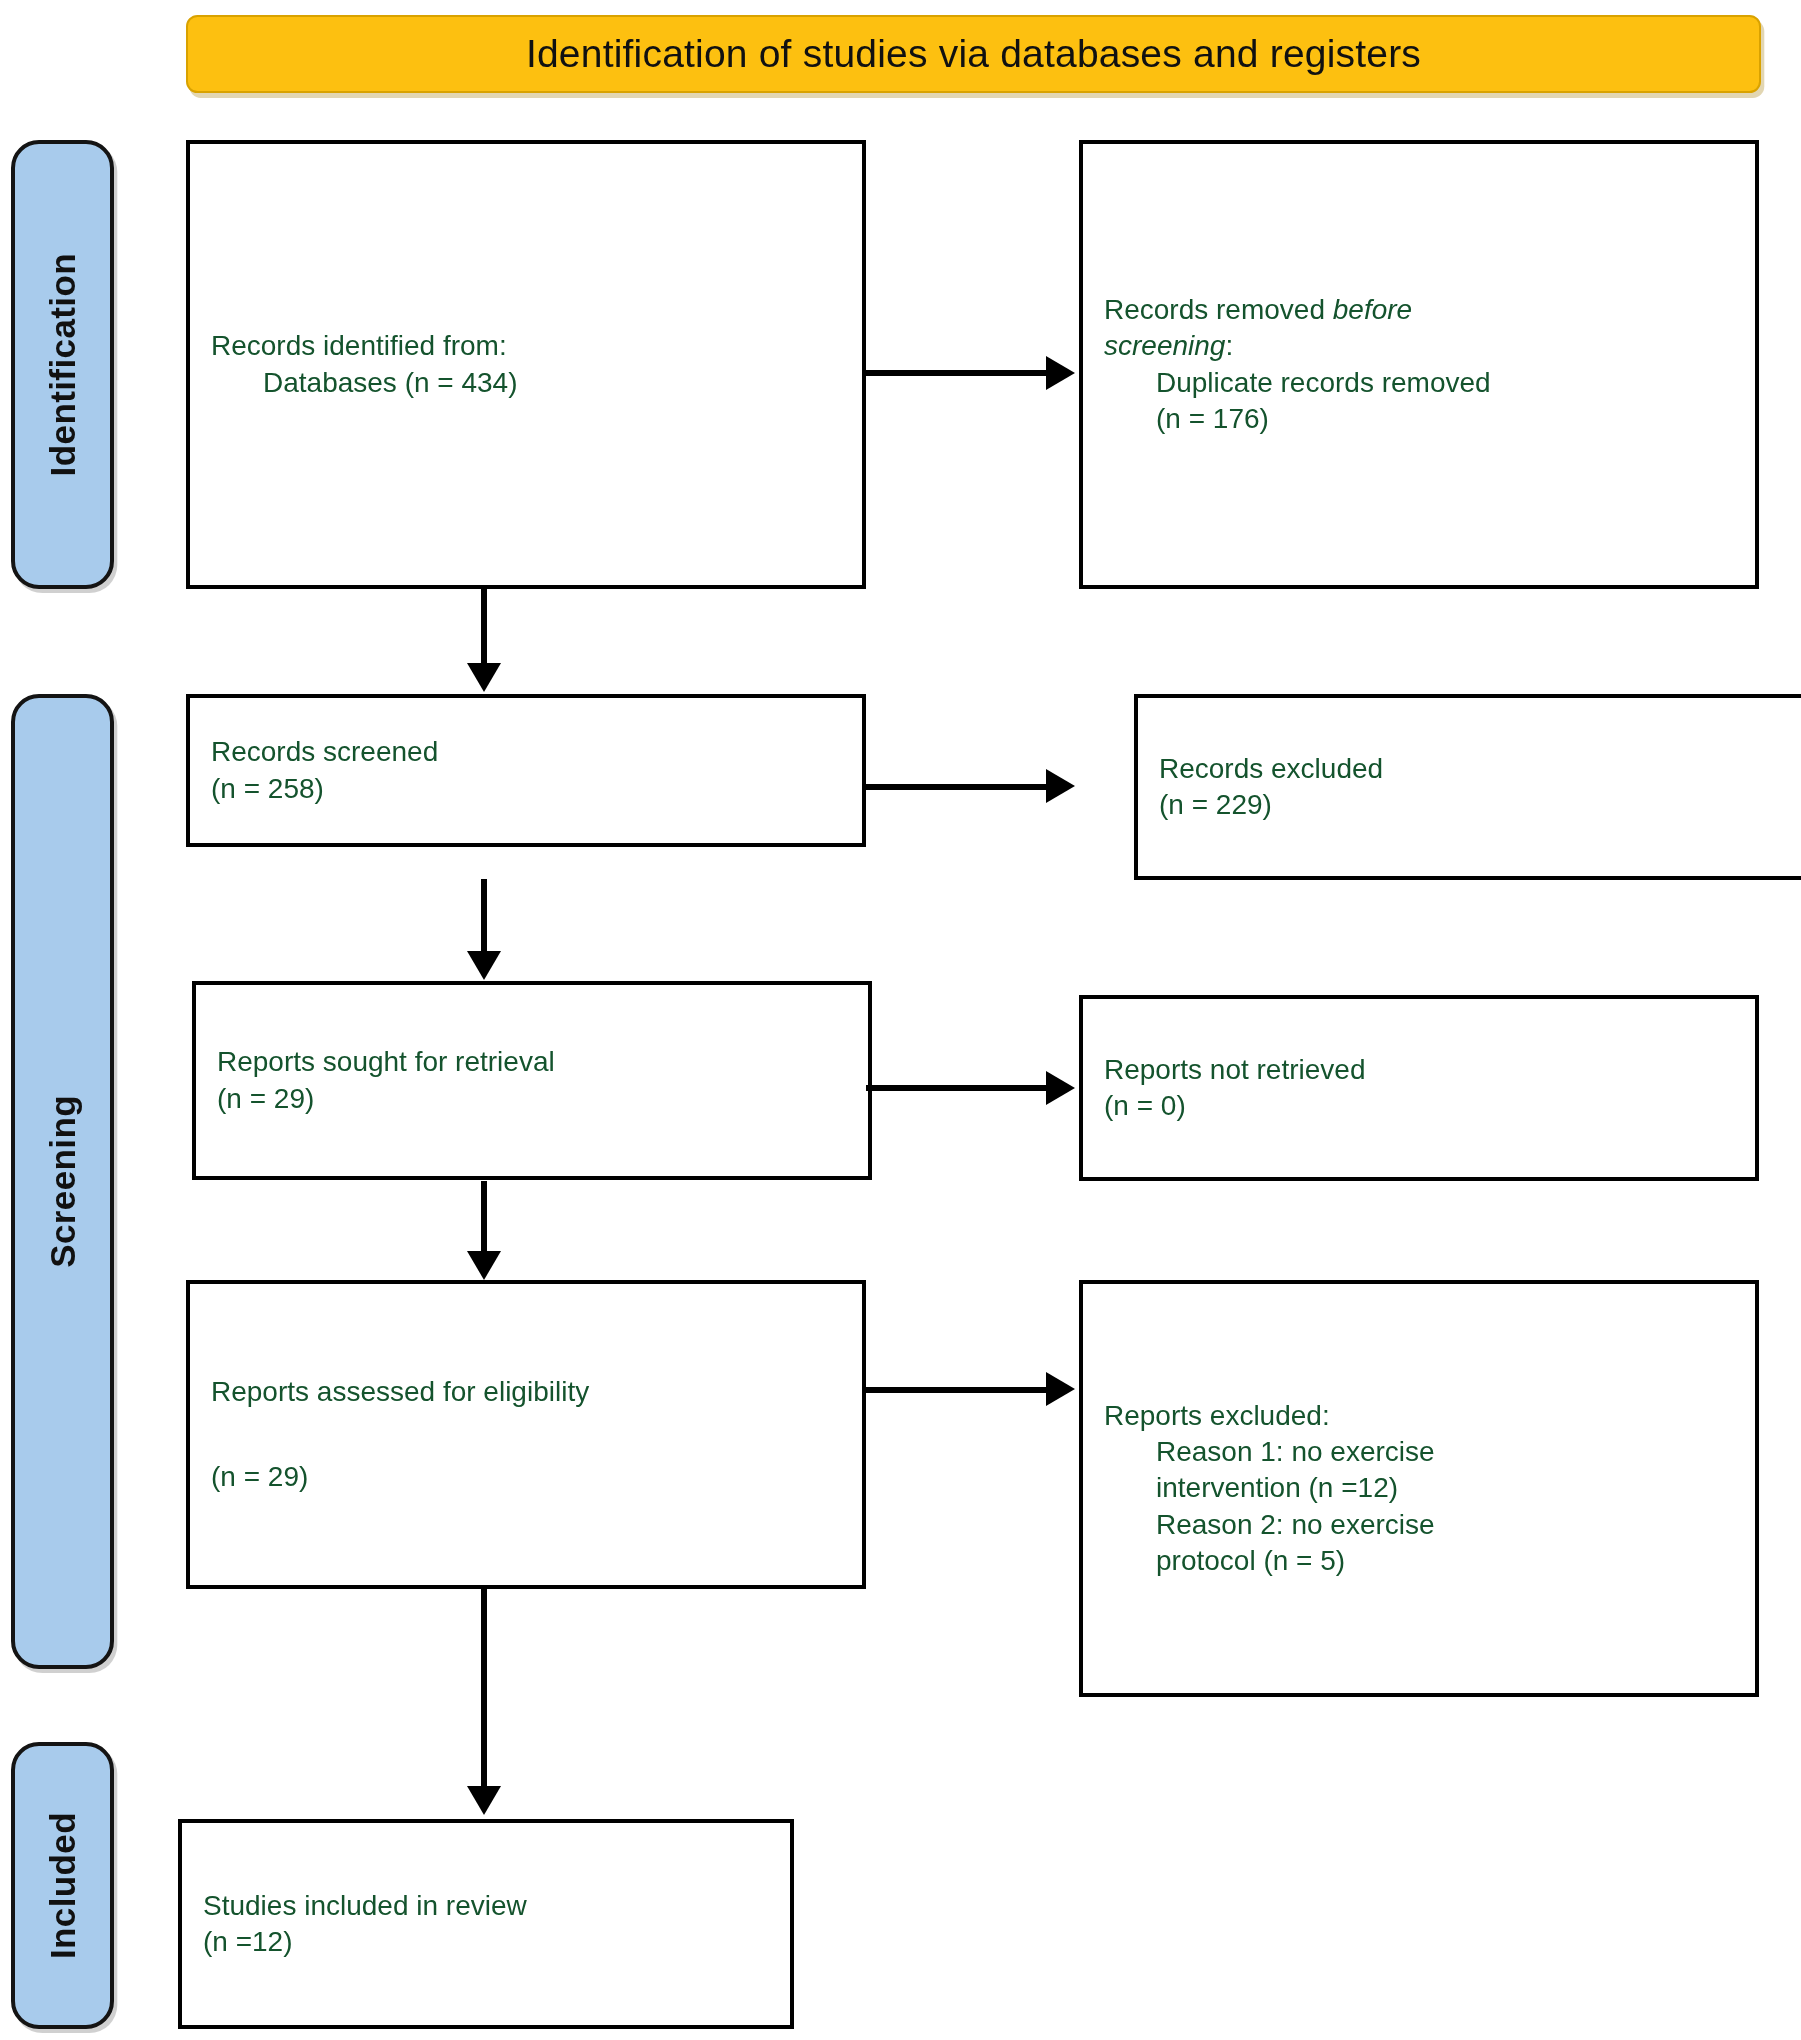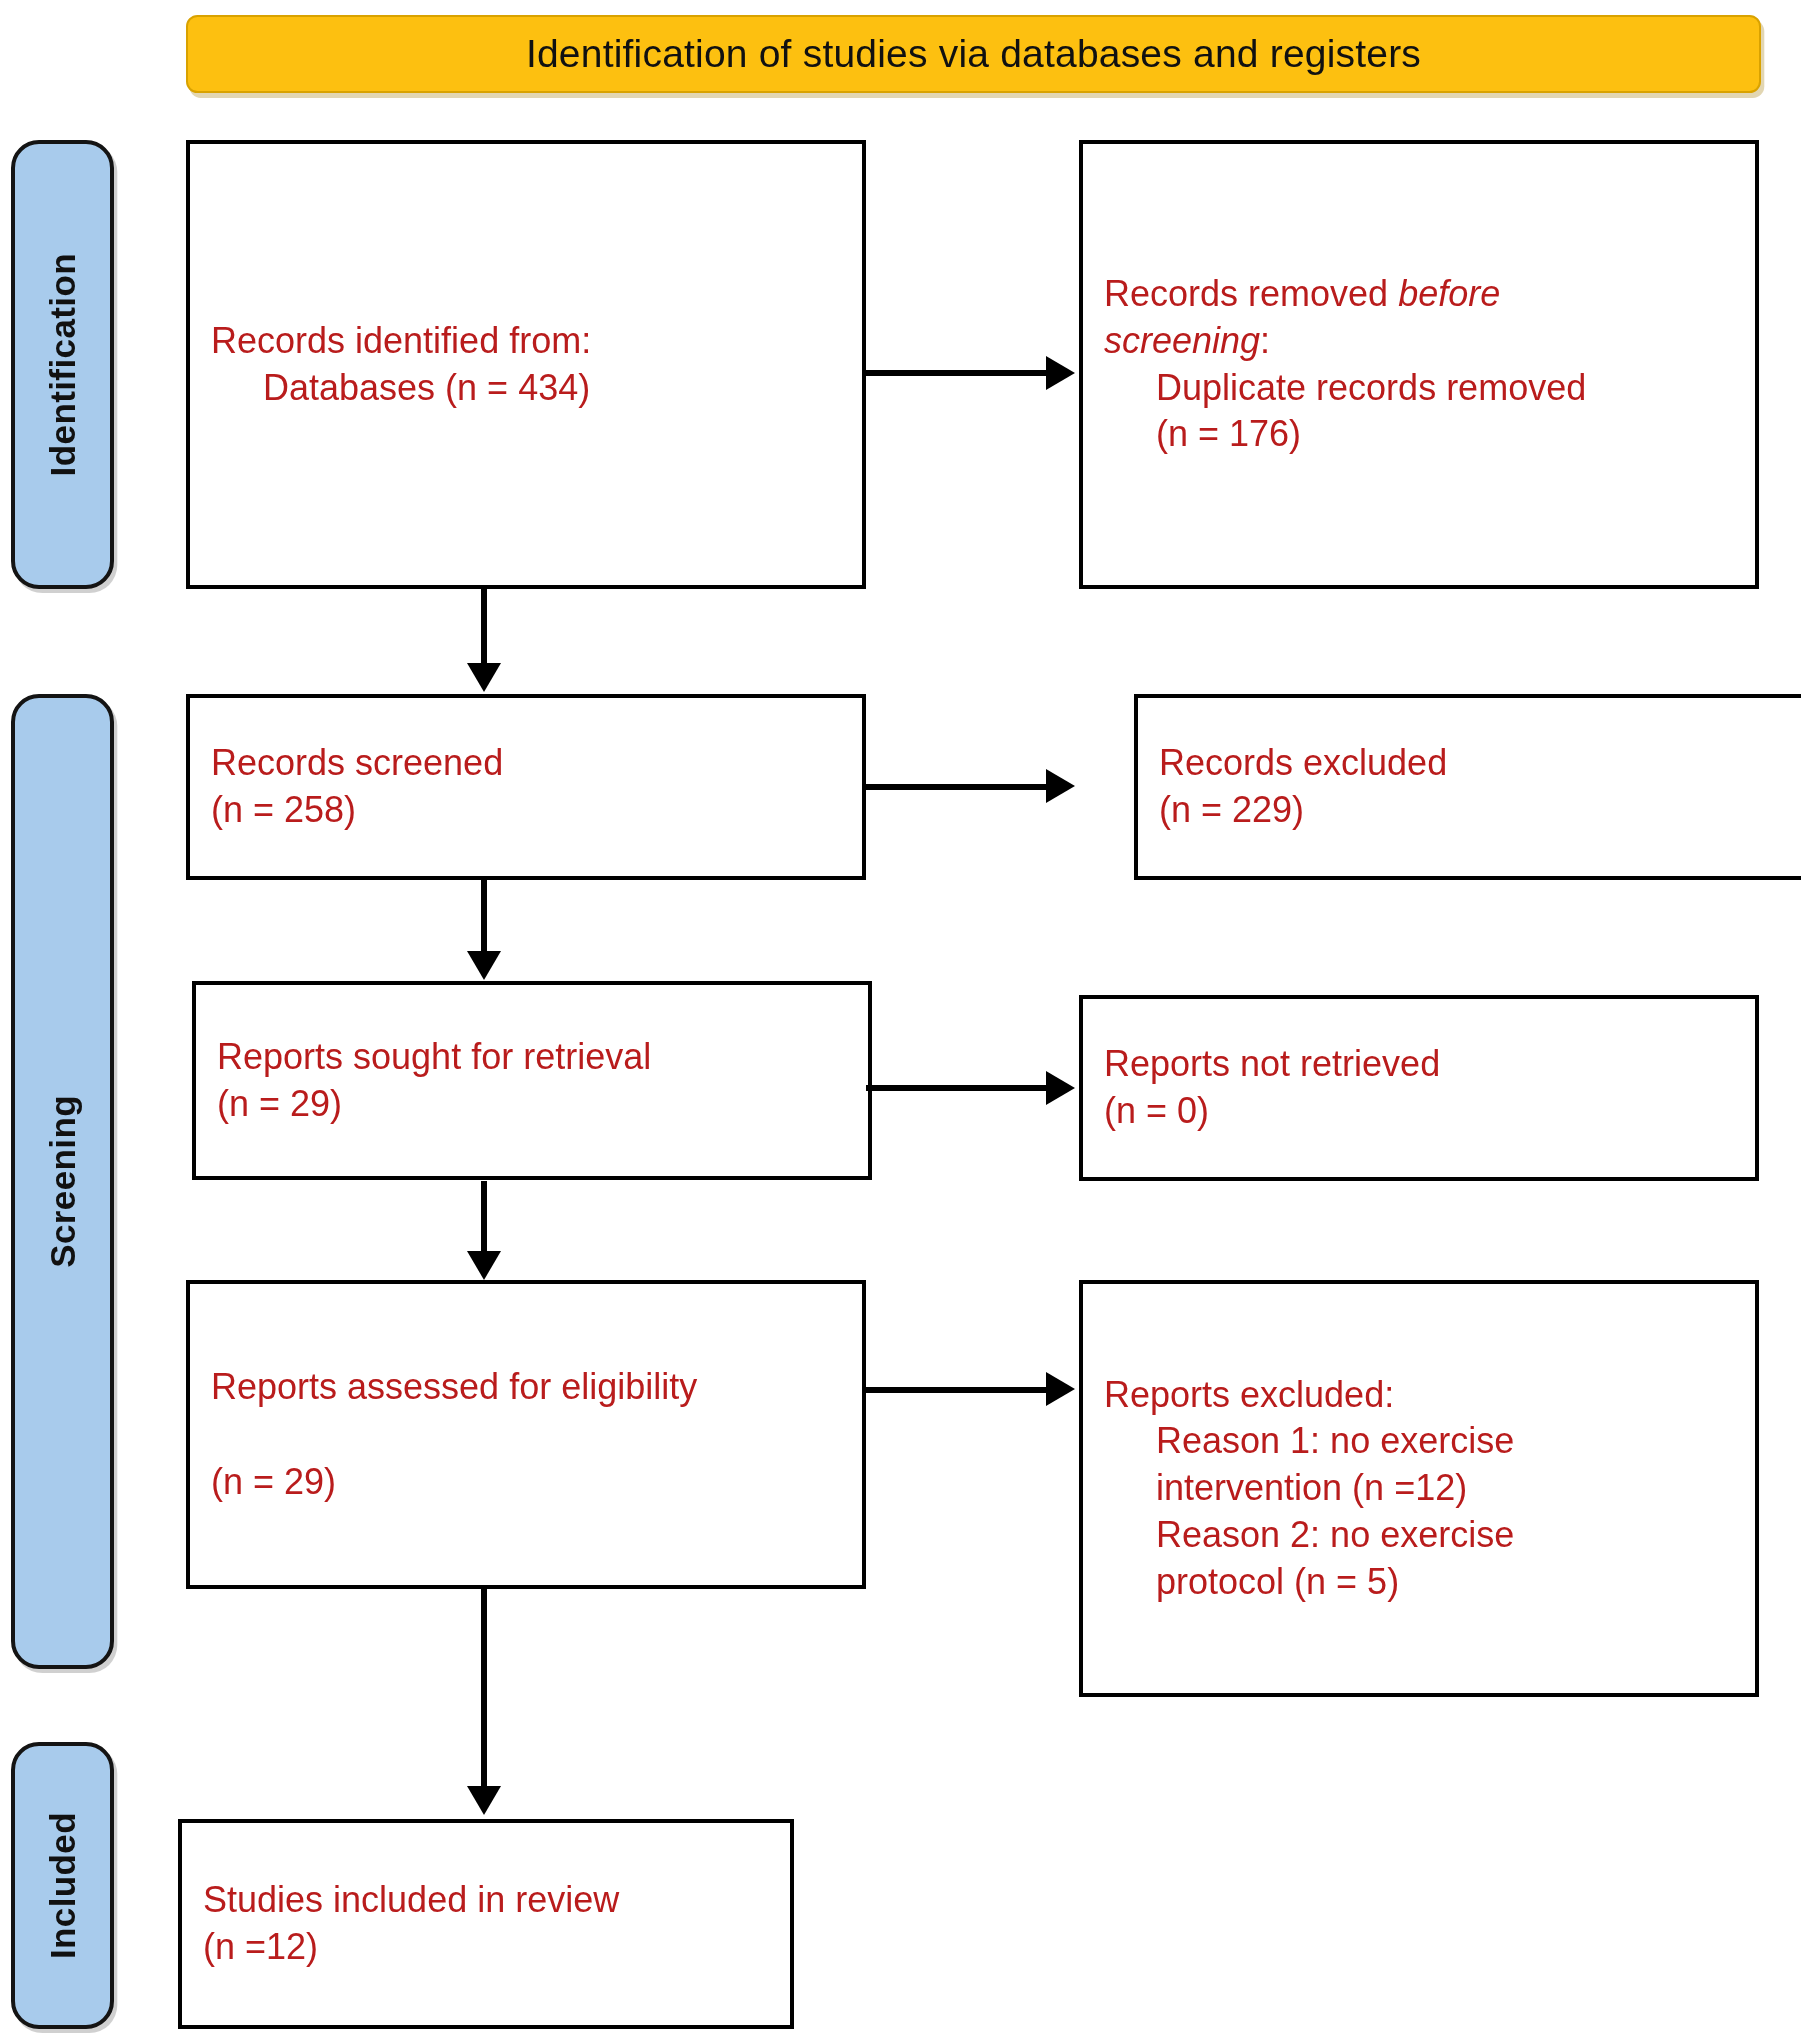"Records removed before" .node-box .line { color: #b91c1c -> #14532d; font-size: 36px -> 28px }
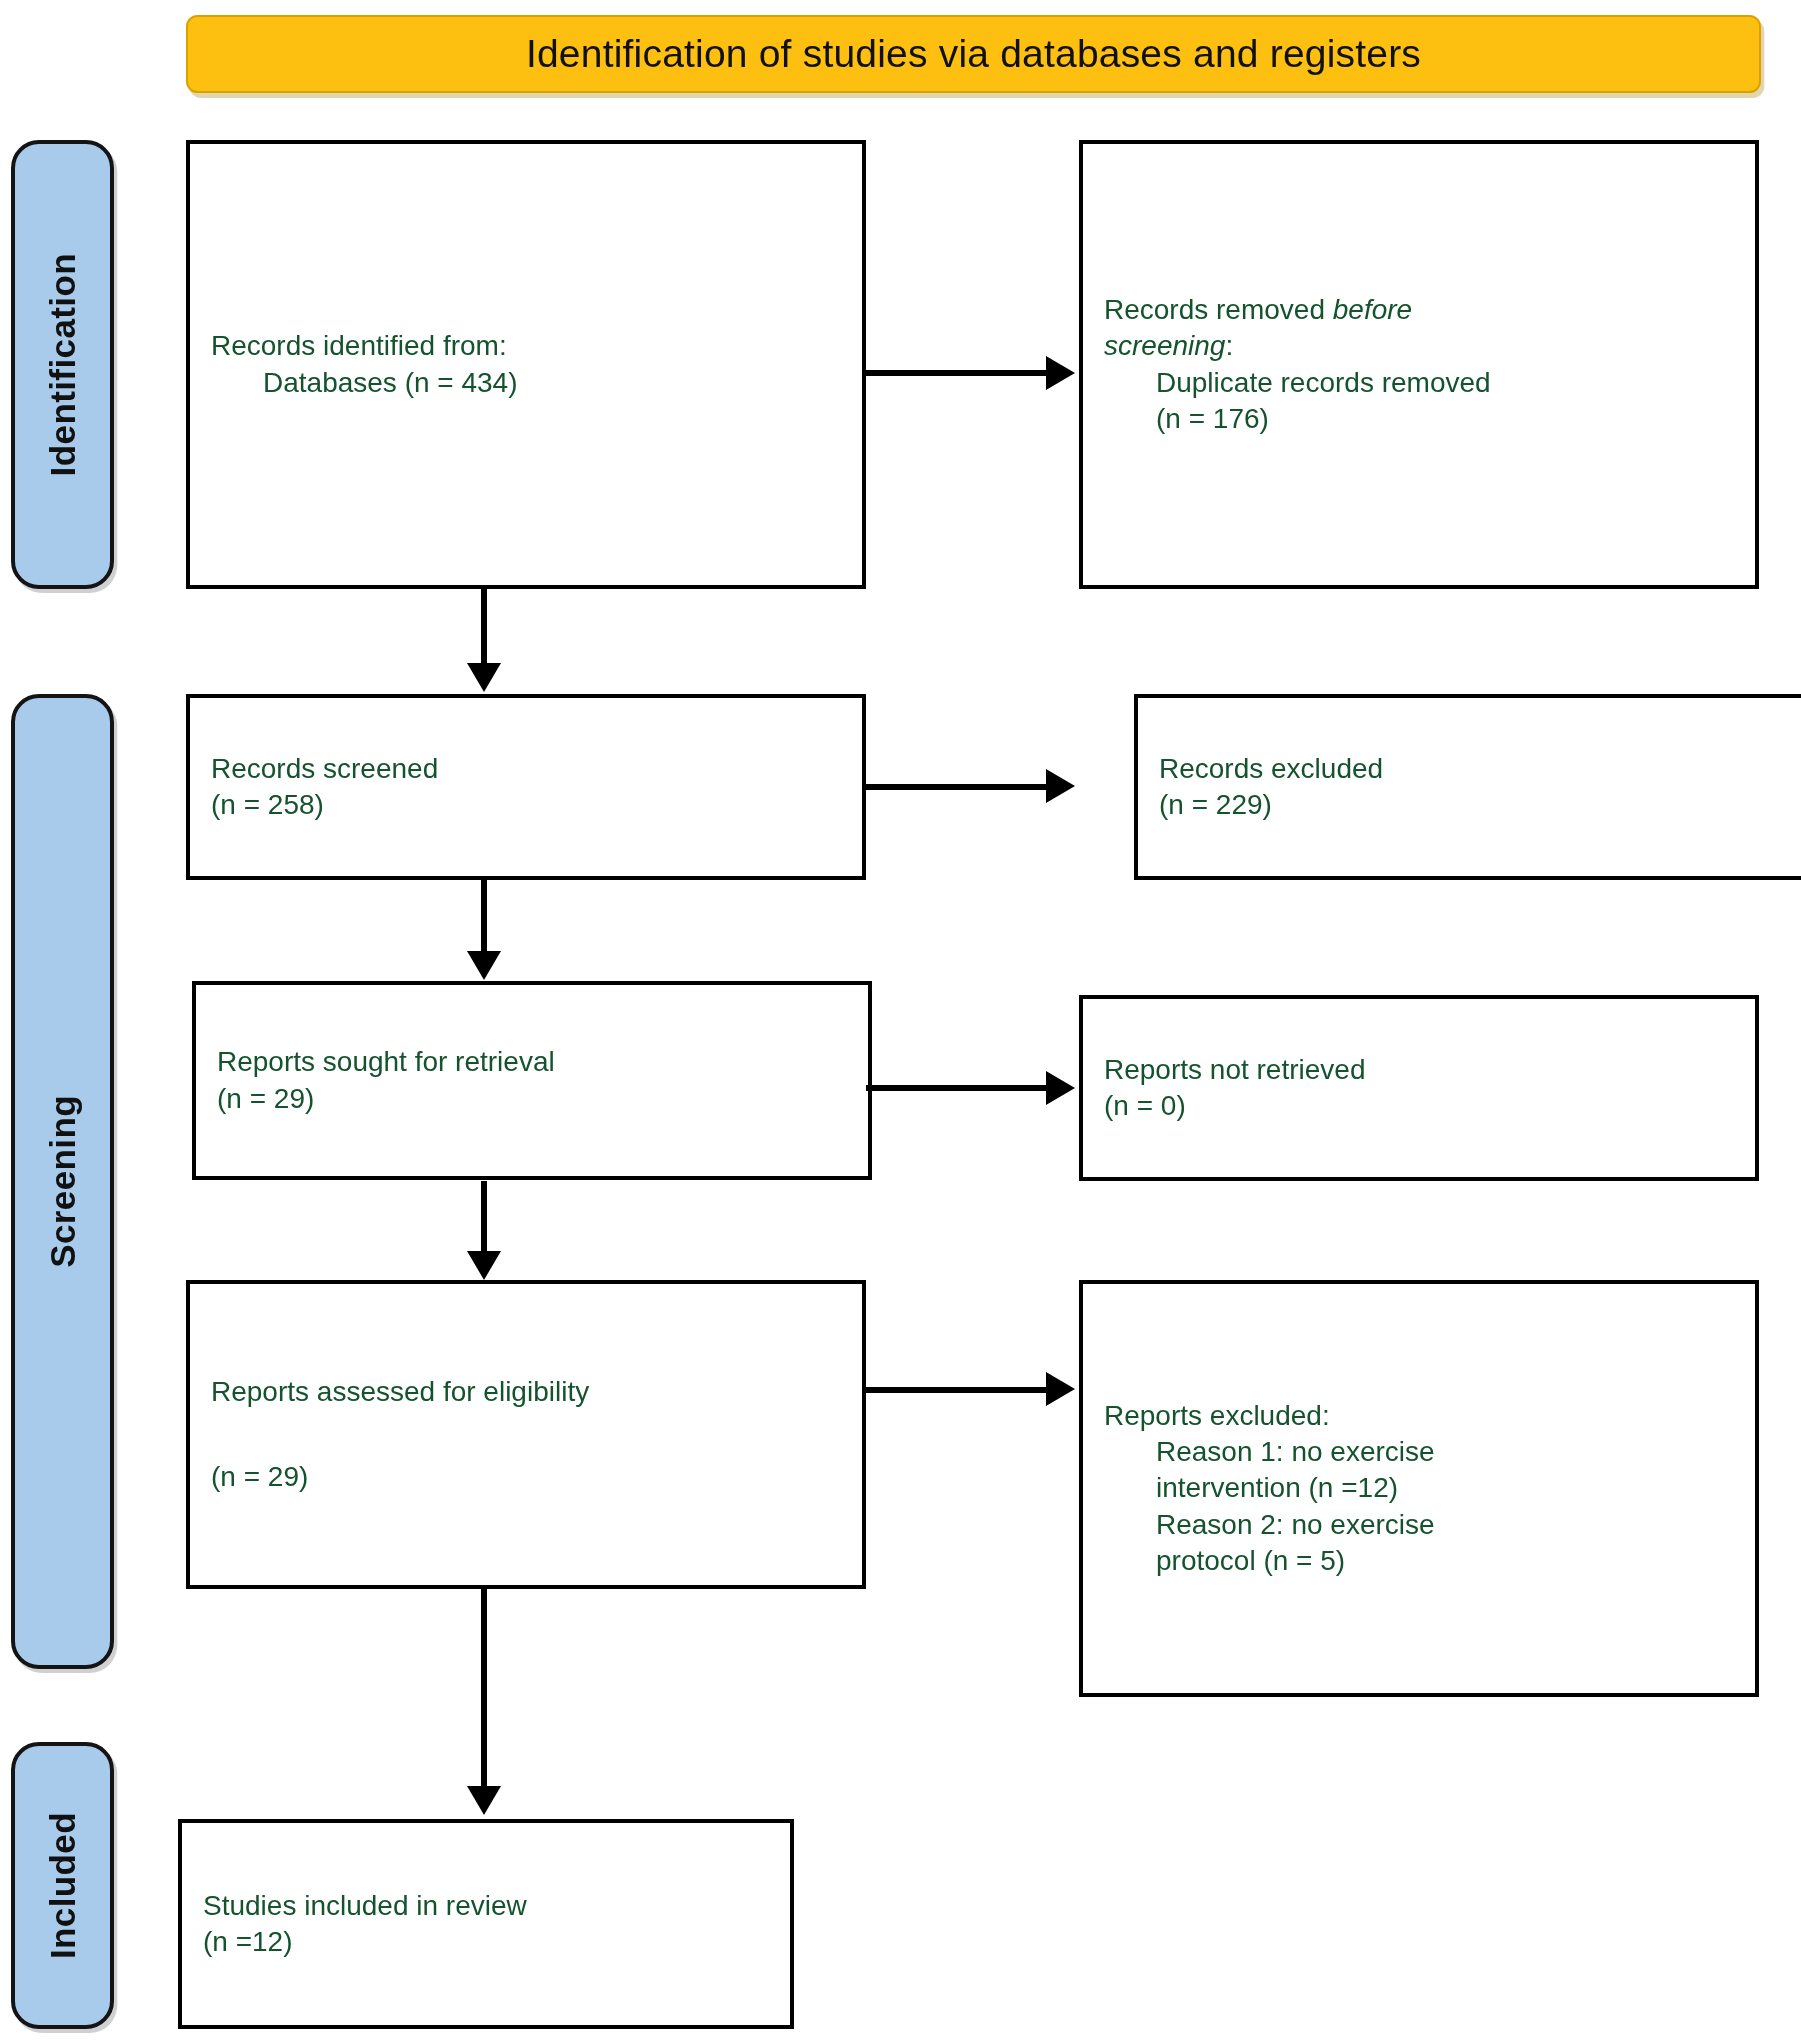"Records screened" div.node-box { height: 186px -> 153px }
